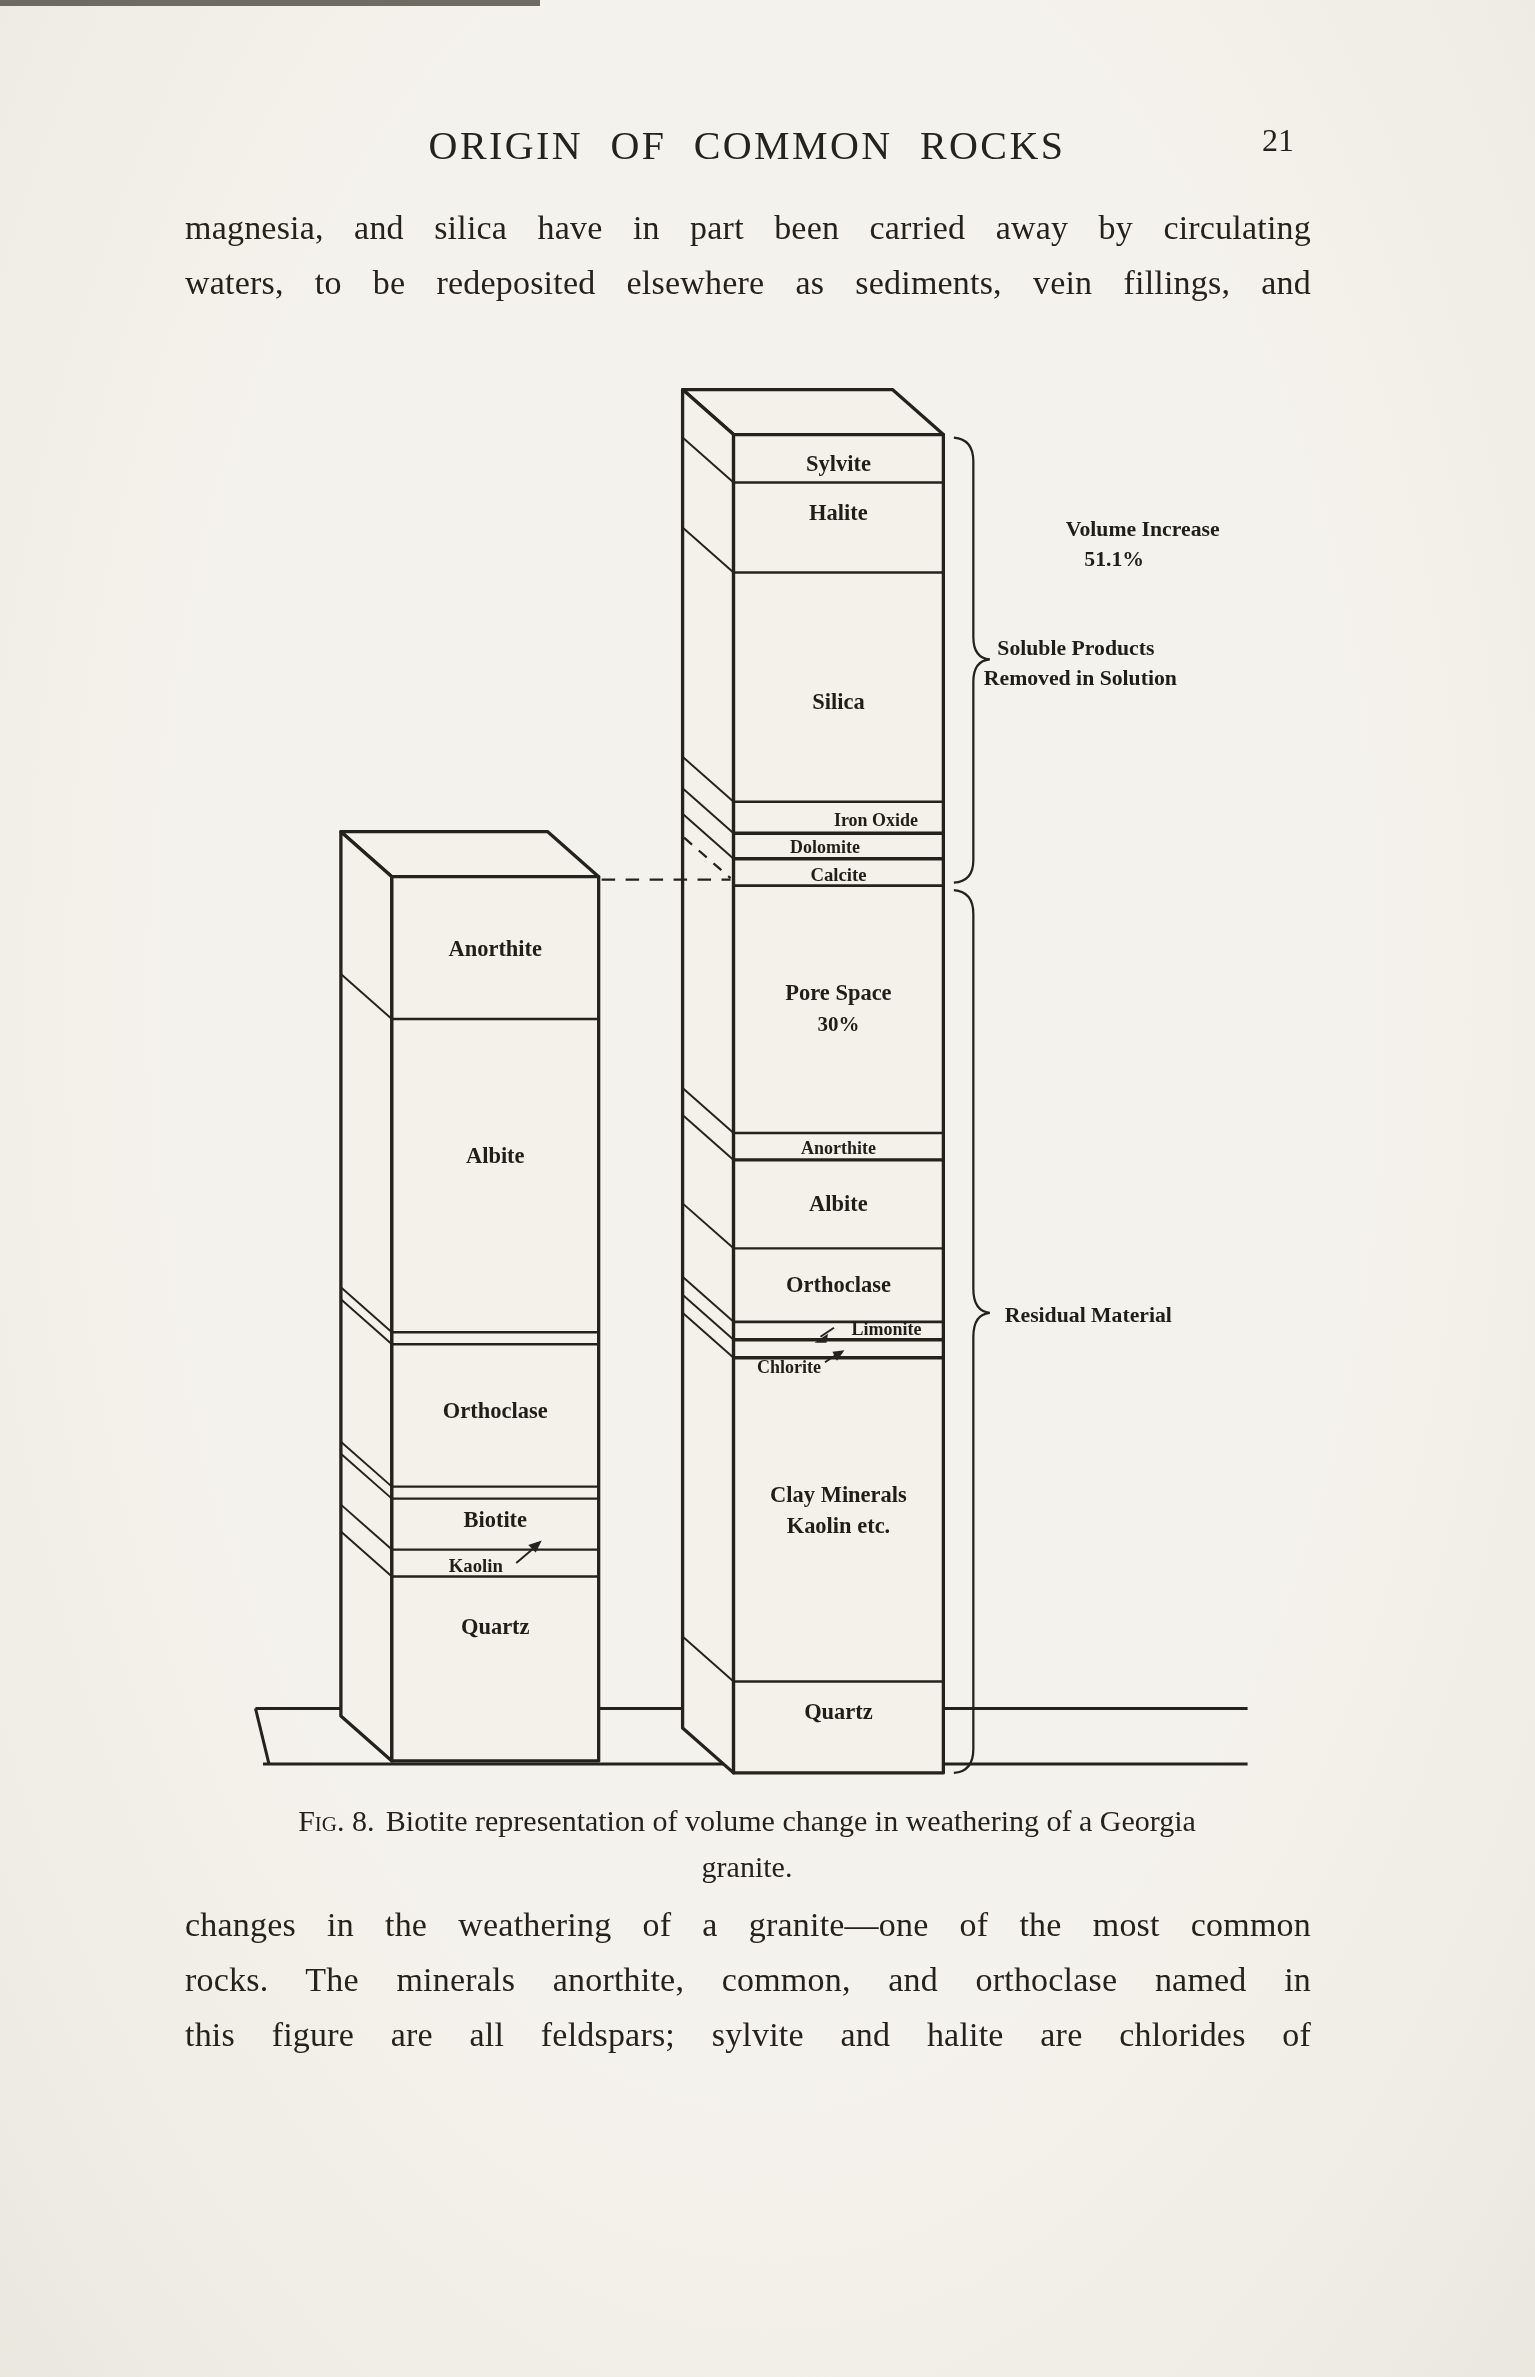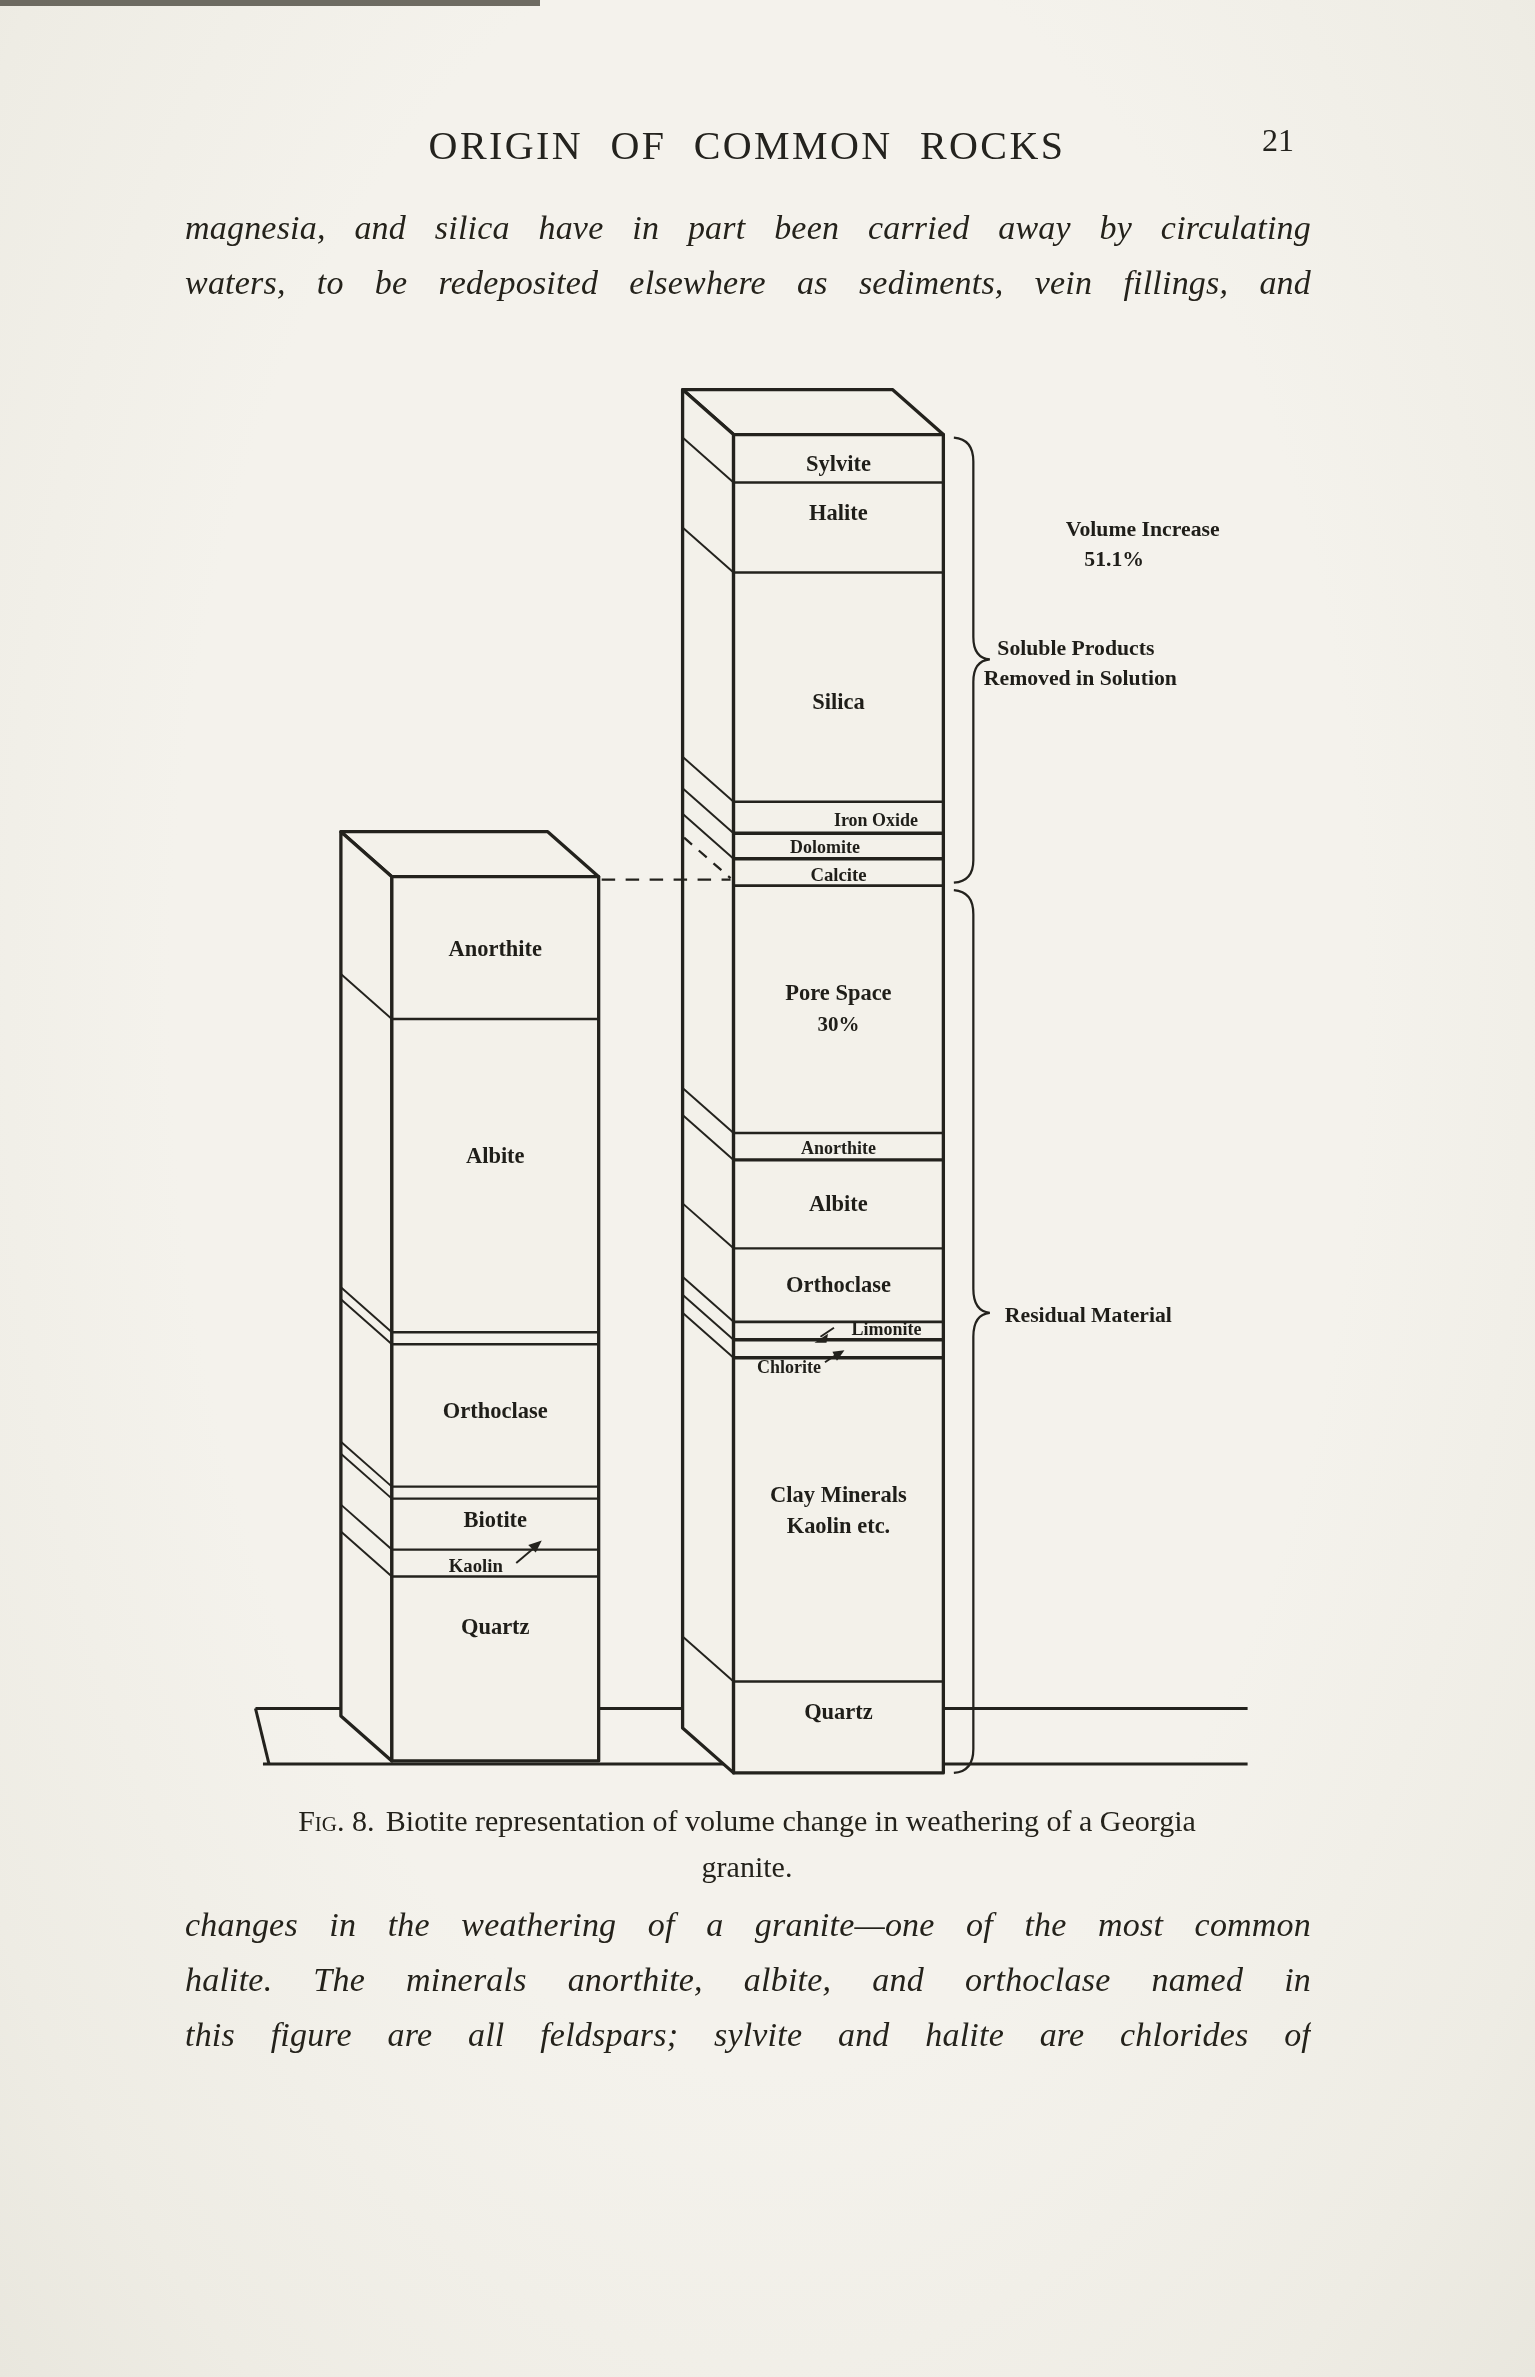"magnesia, and silica have in" .para .line { font-style: italic -> none }
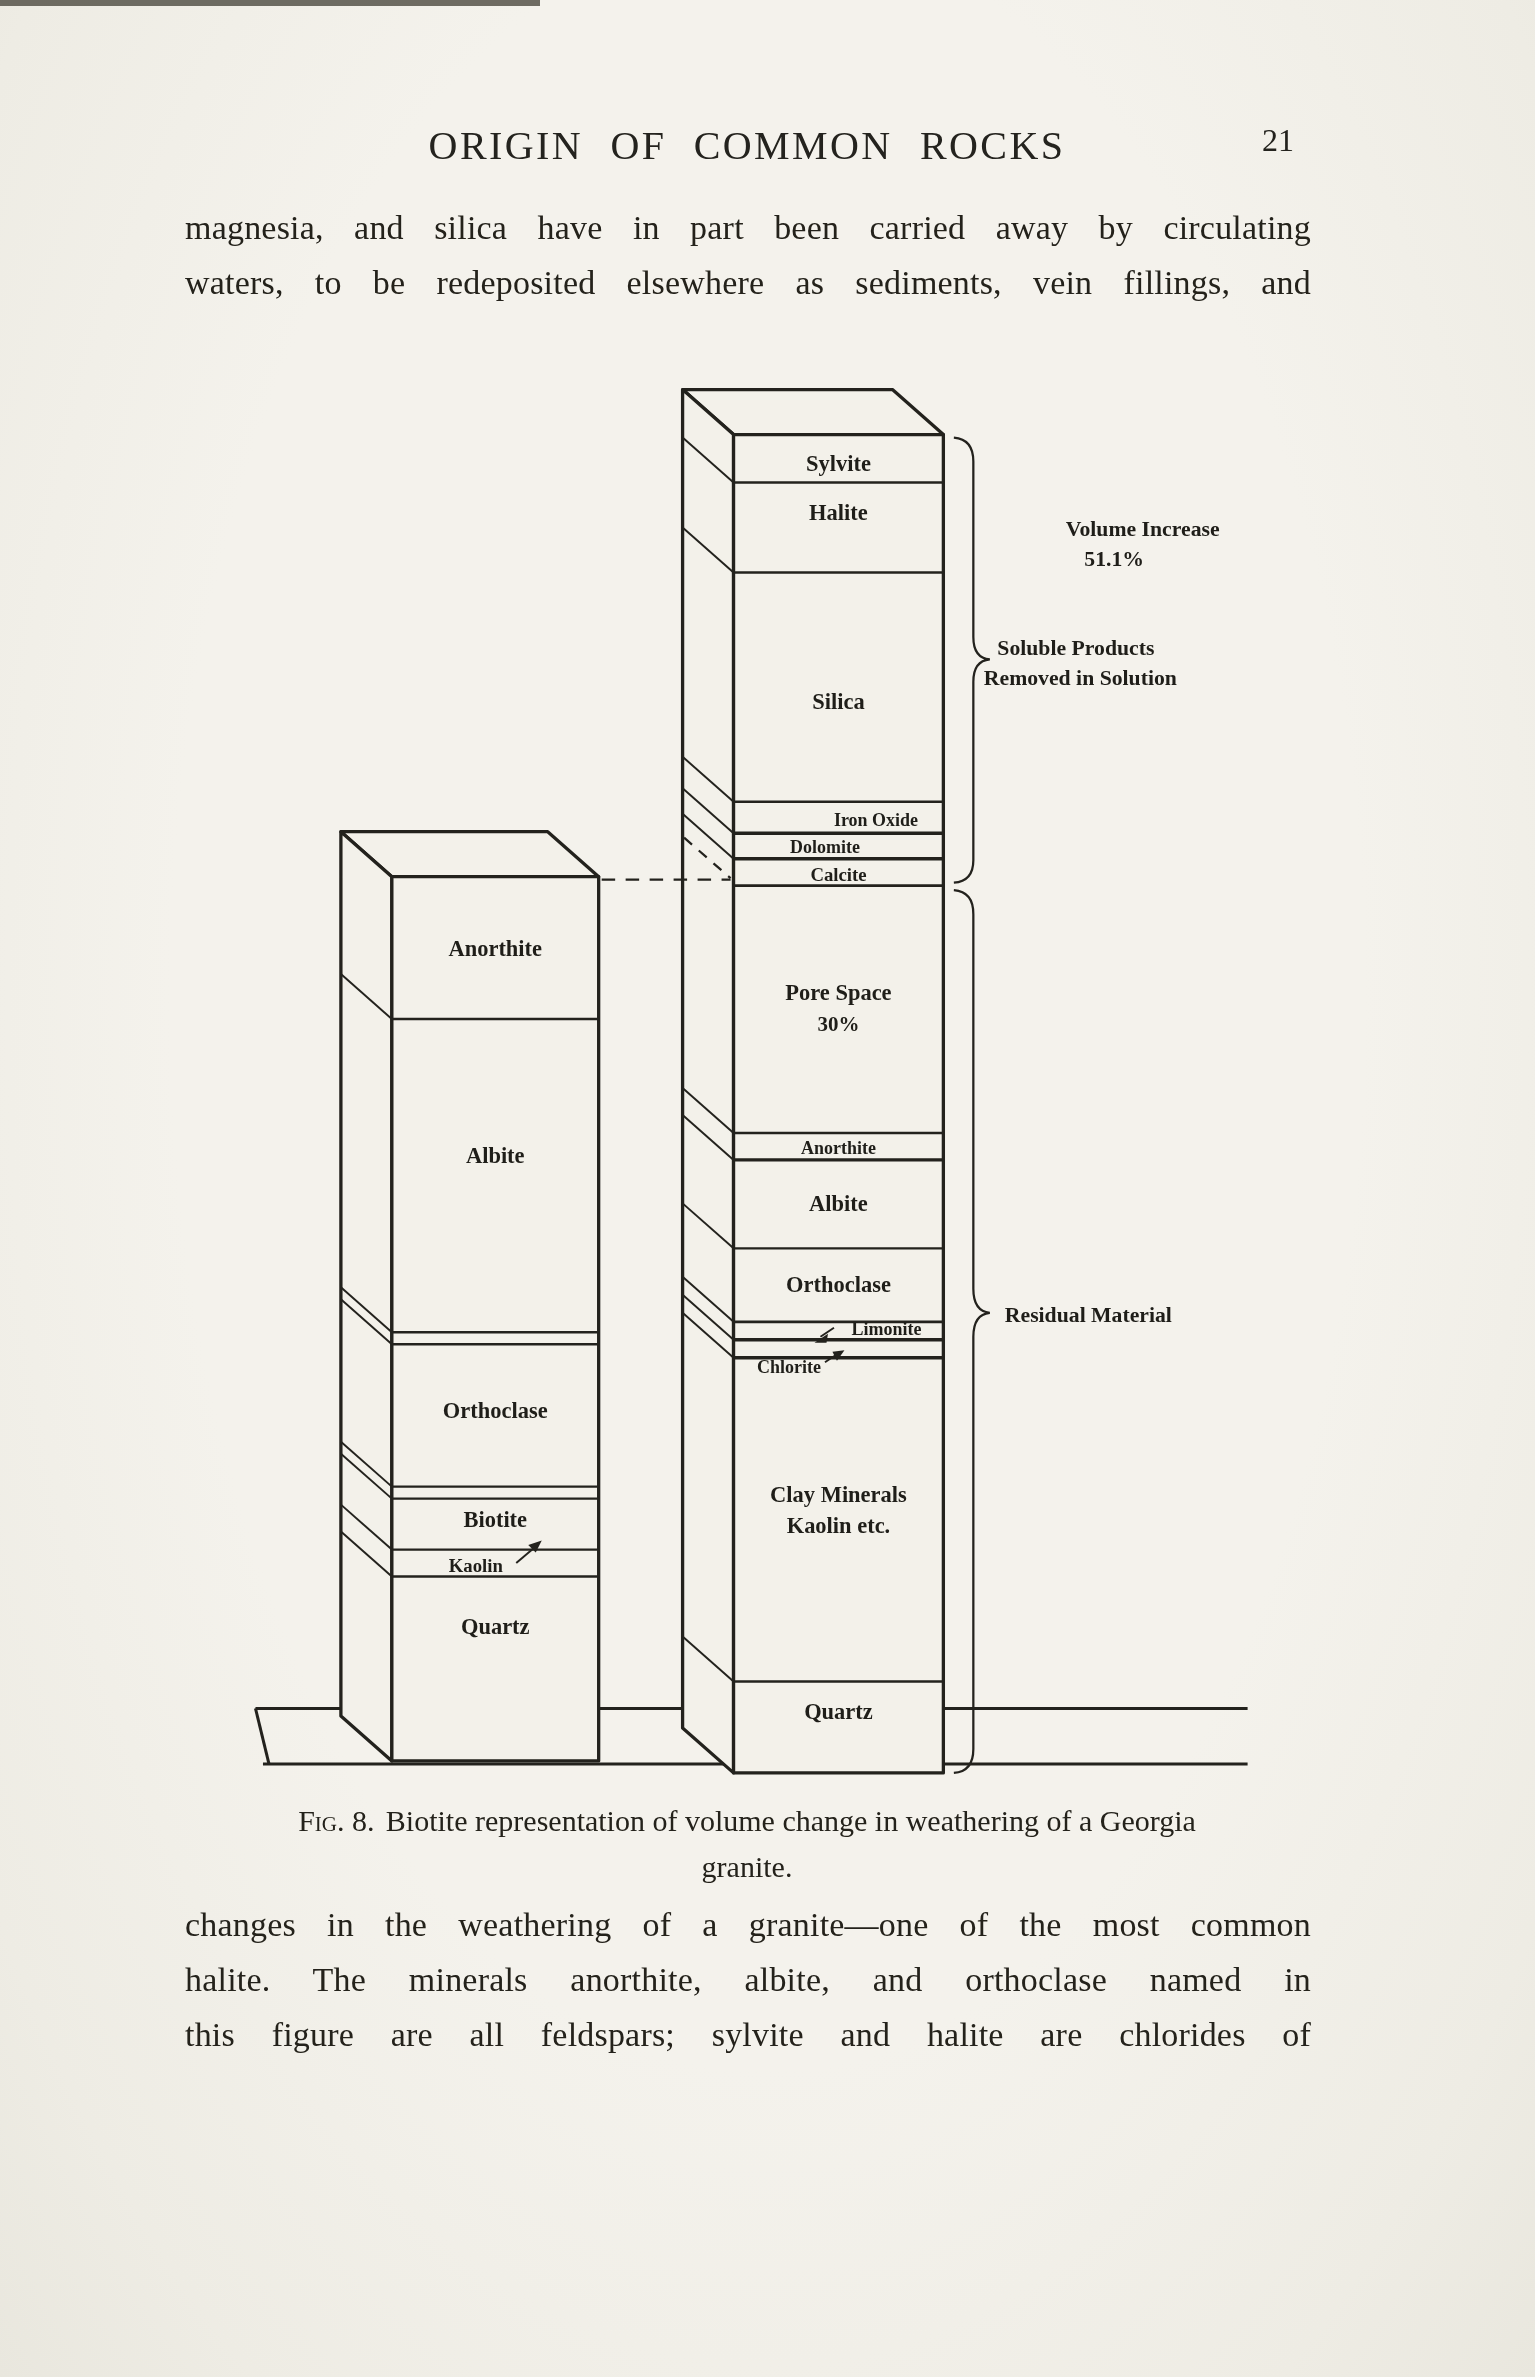"halite. The minerals anorthite, albite," div.line { text: halite. The minerals anorthite, albite -> rocks. The minerals anorthite, common }
